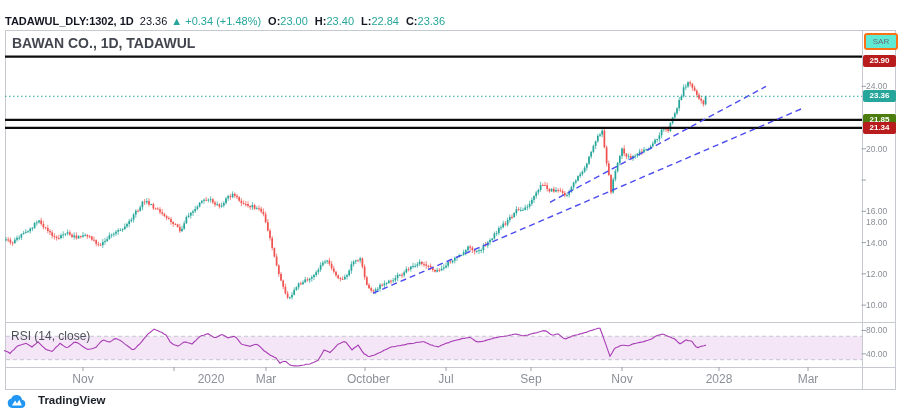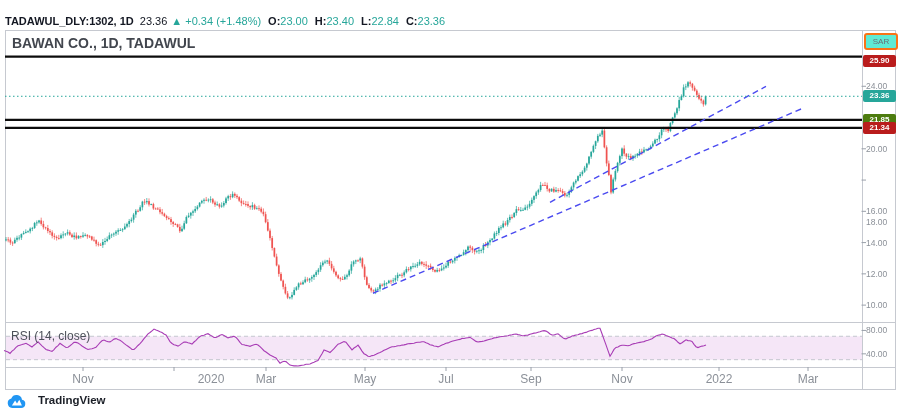"May" div.tlabel { text: May -> October }
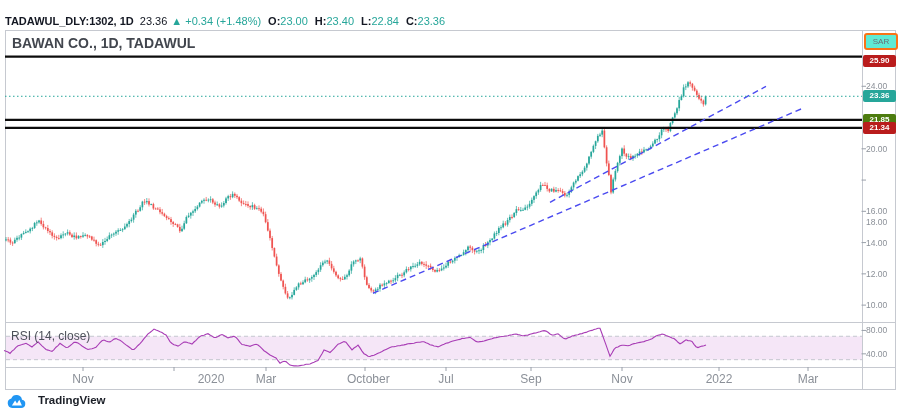"2022" div.tlabel { text: 2022 -> 2028 }
